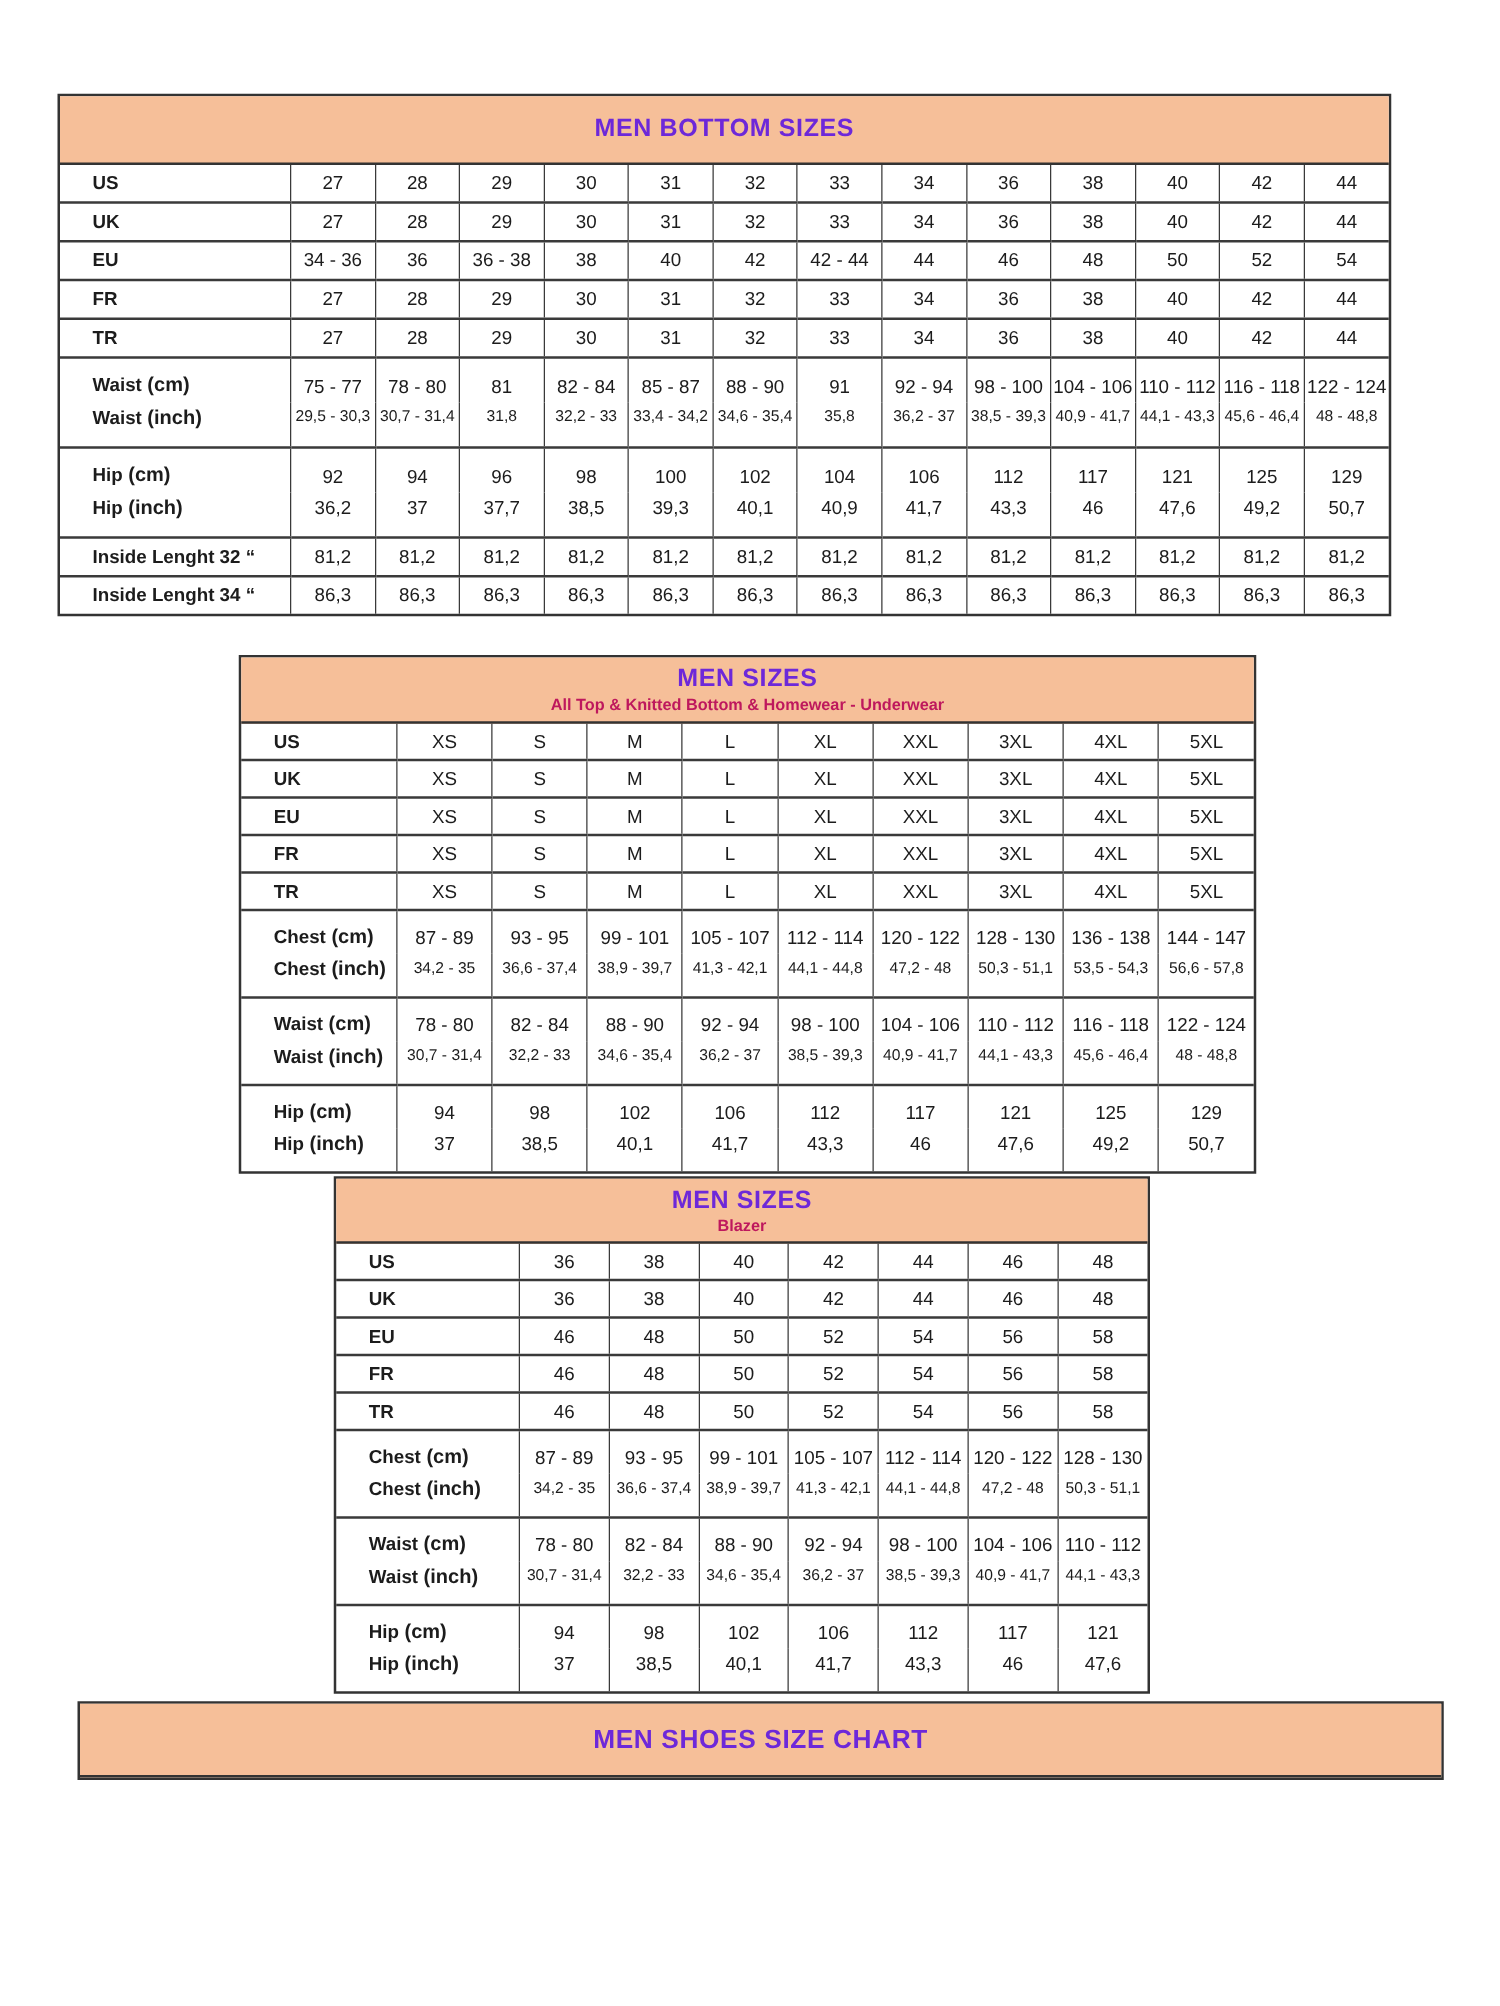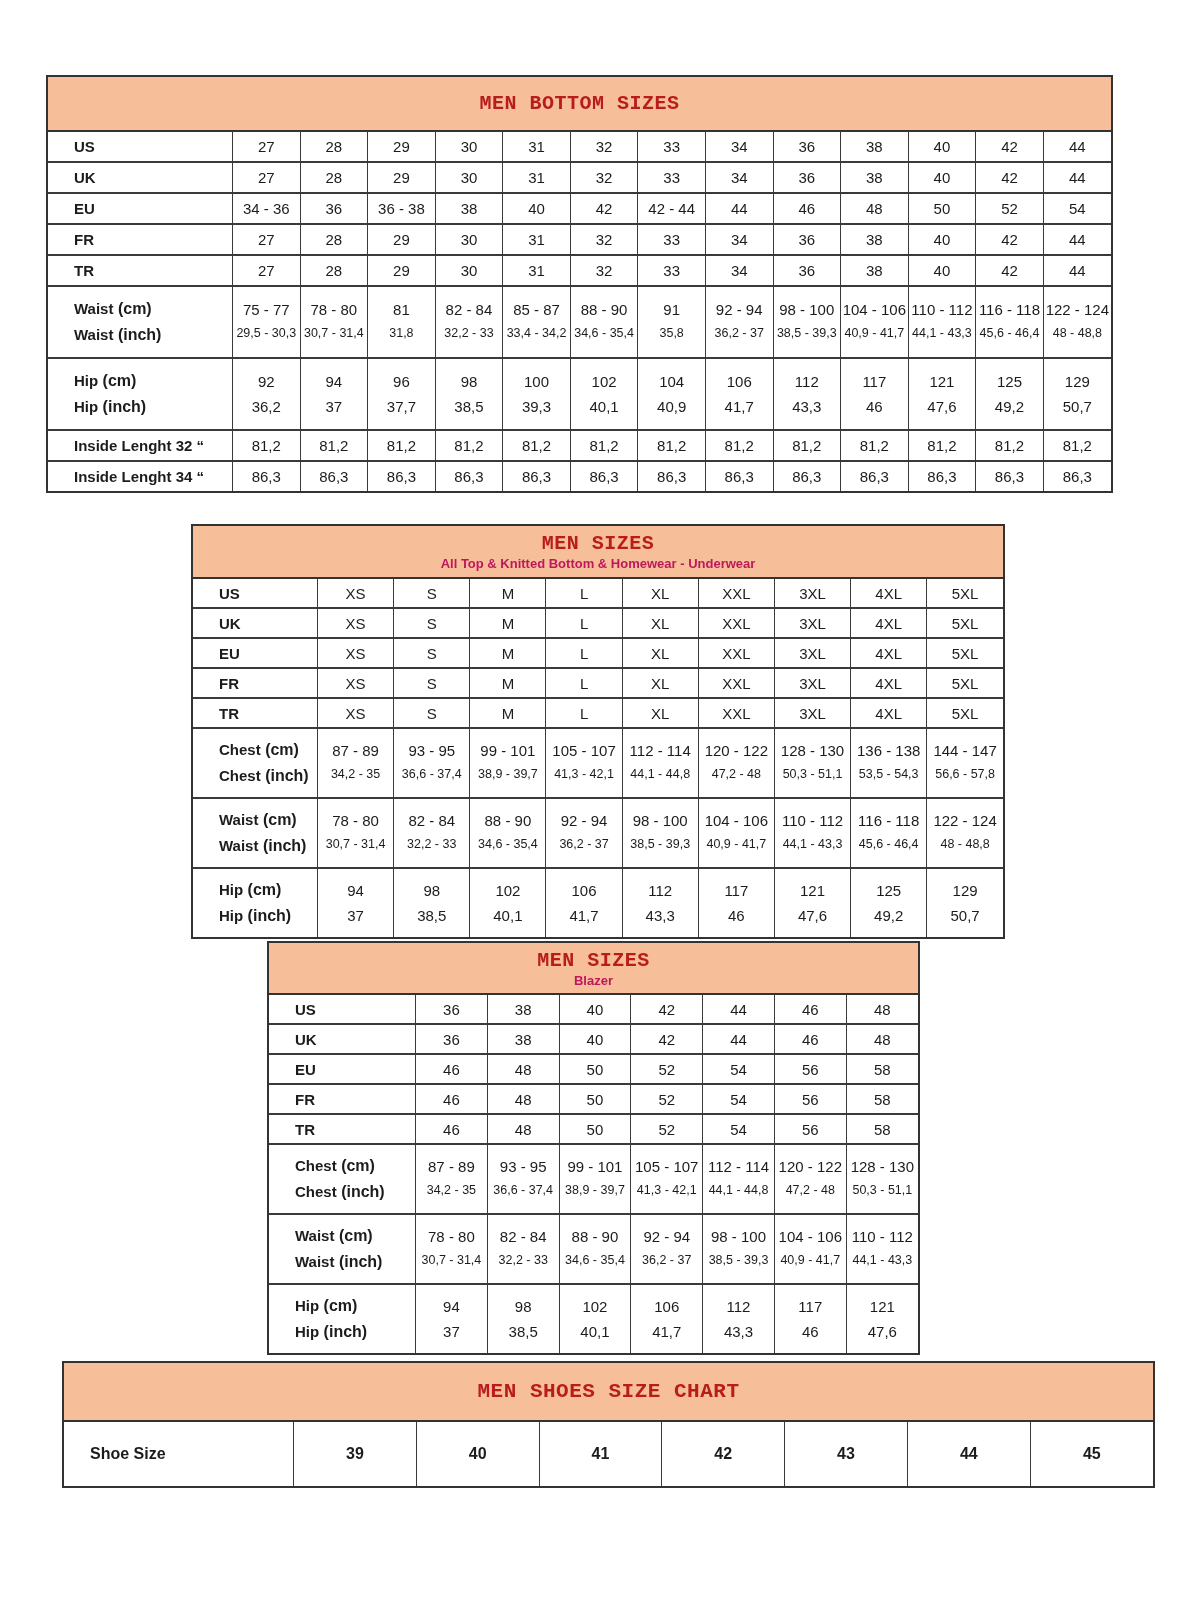"MEN BOTTOM SIZES" .title { color: #b91c1c -> #6d28d9; font-family: Liberation Mono, monospace -> none }
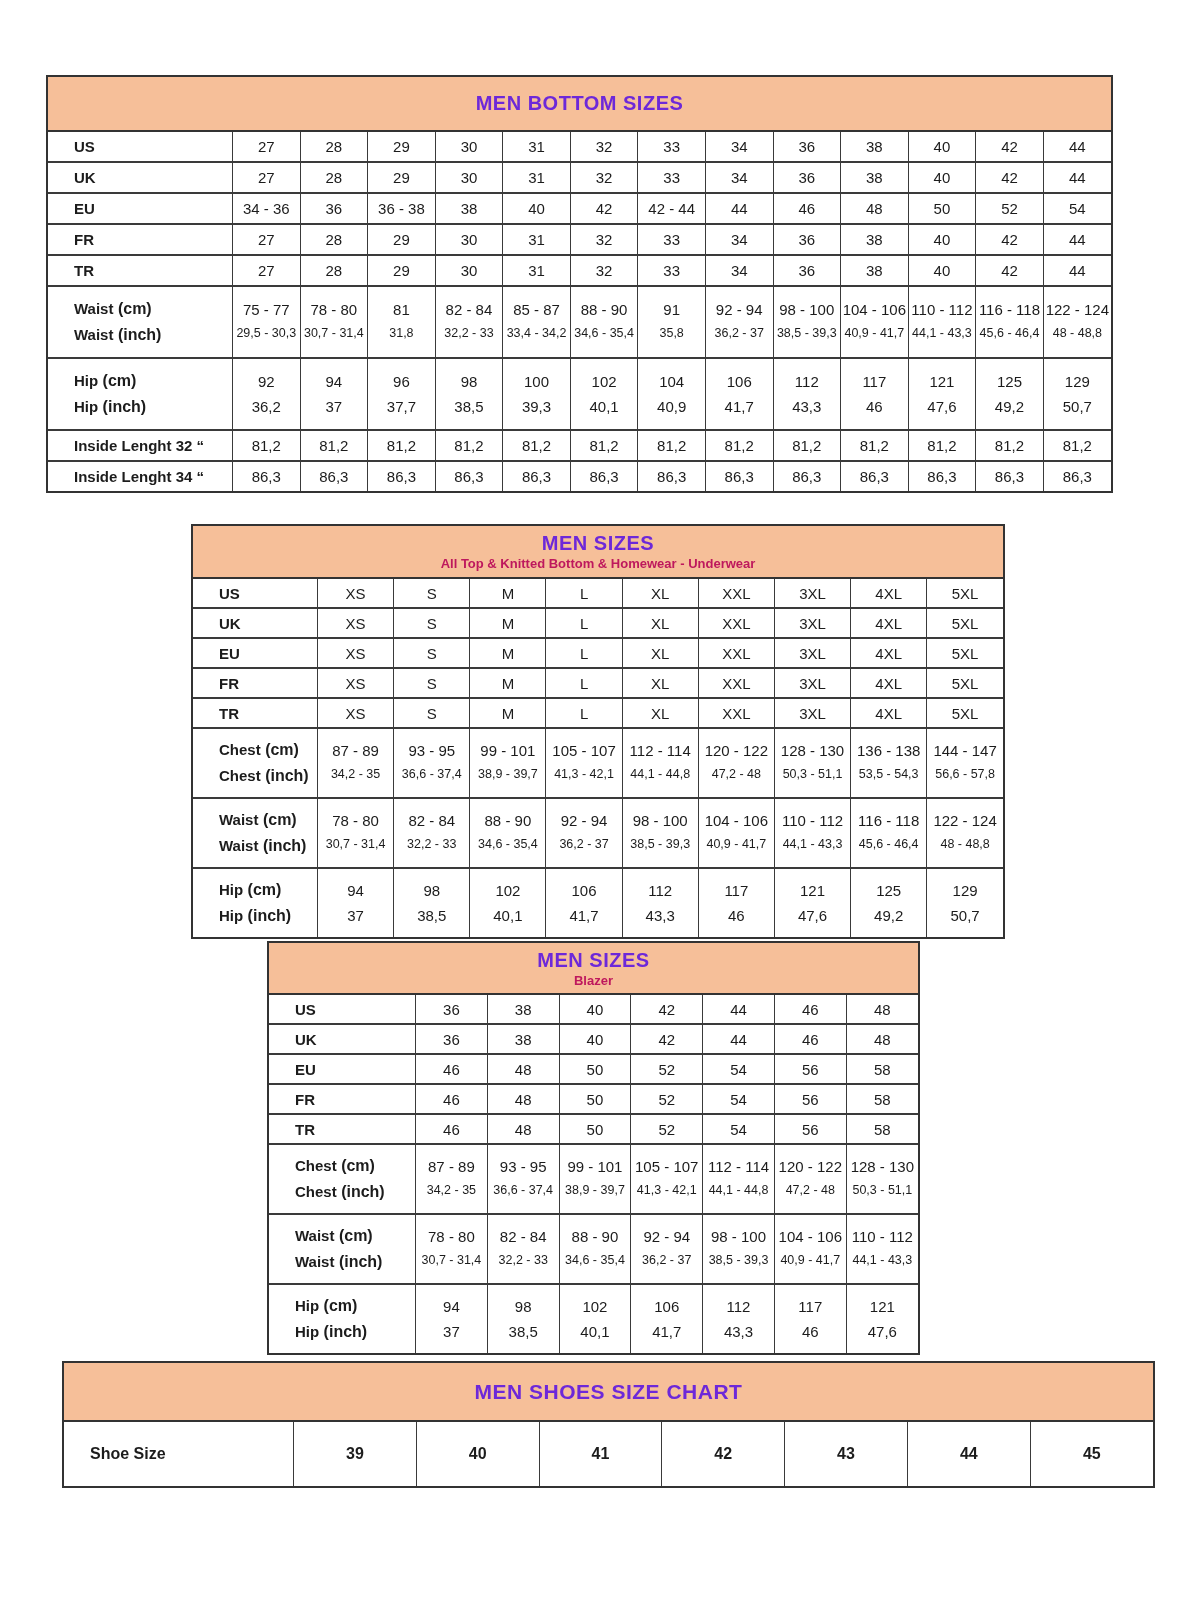"Shoe Size" tr.shoe { html: <tr> <td><span>Shoe Size</span></td> <td>39</td> <td>40</td> <td>41</td> <td>42</td> <td>43</td> <td>44</td> <td>45</td> </tr> -> none }
